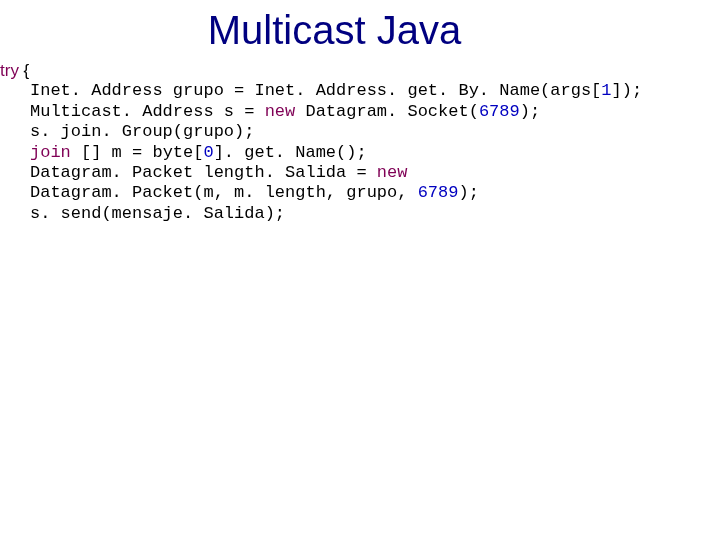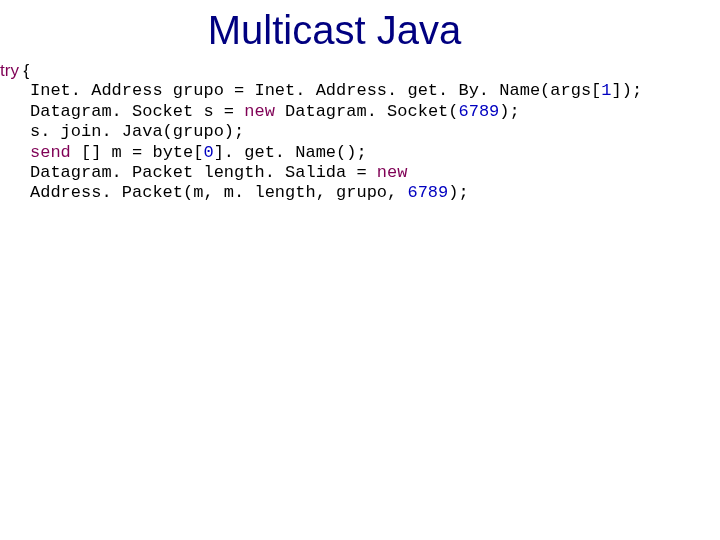"Datagram. Socket s =" span { text: Datagram. Socket -> Multicast. Address }
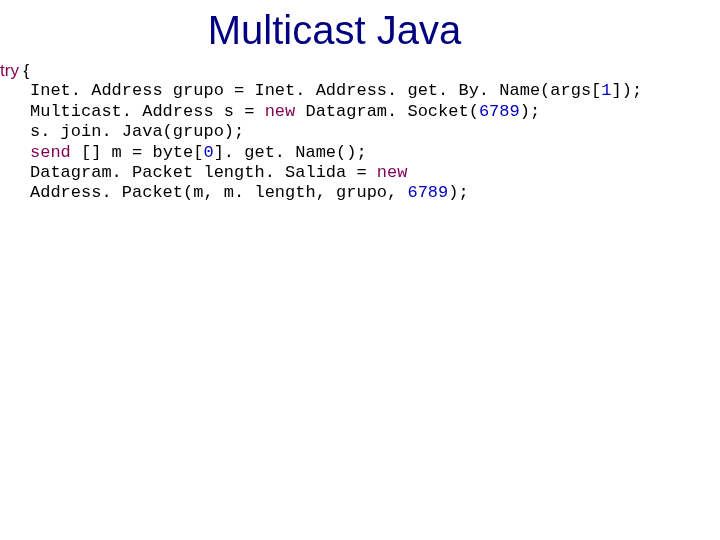"s. join. Java(grupo);" span { text: Java -> Group }
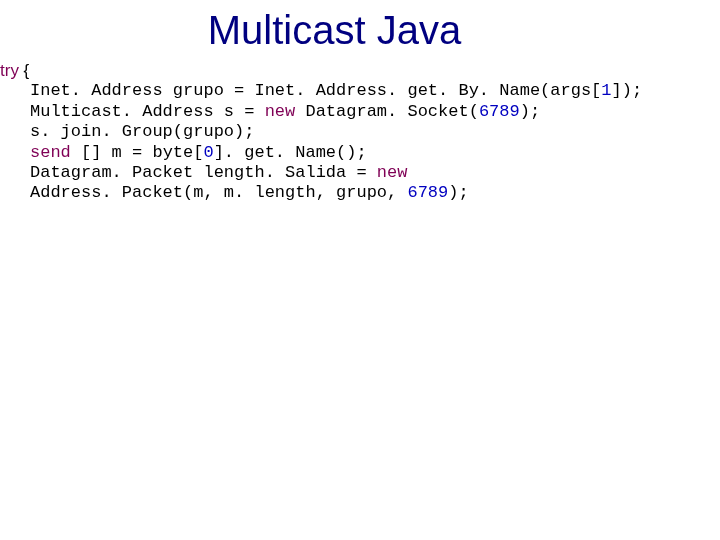"send" span.kw { text: send -> join }
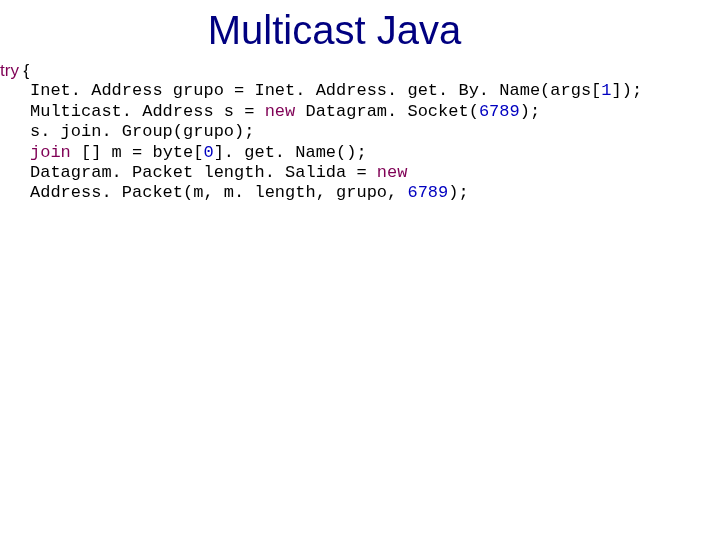"Address. Packet(m, m. length, grupo," span { text: Address -> Datagram }
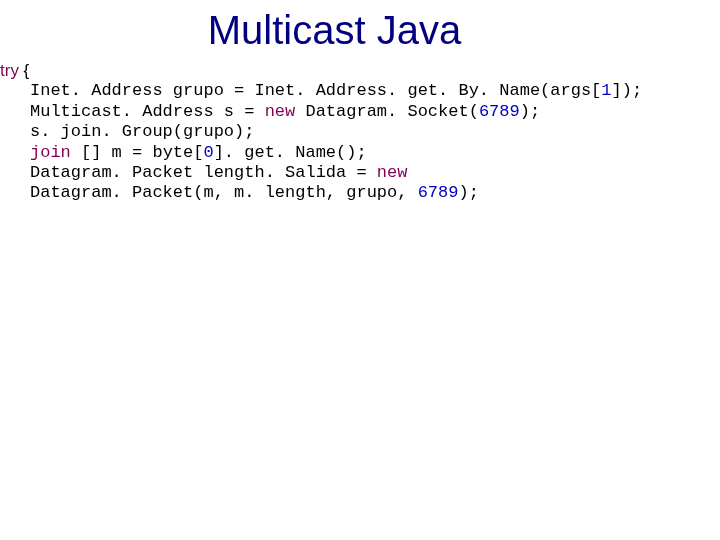"s. send(mensaje. Salida);" span.line { html: none -> <span><span>s. send(mensaje. Salida);</span></span> }
